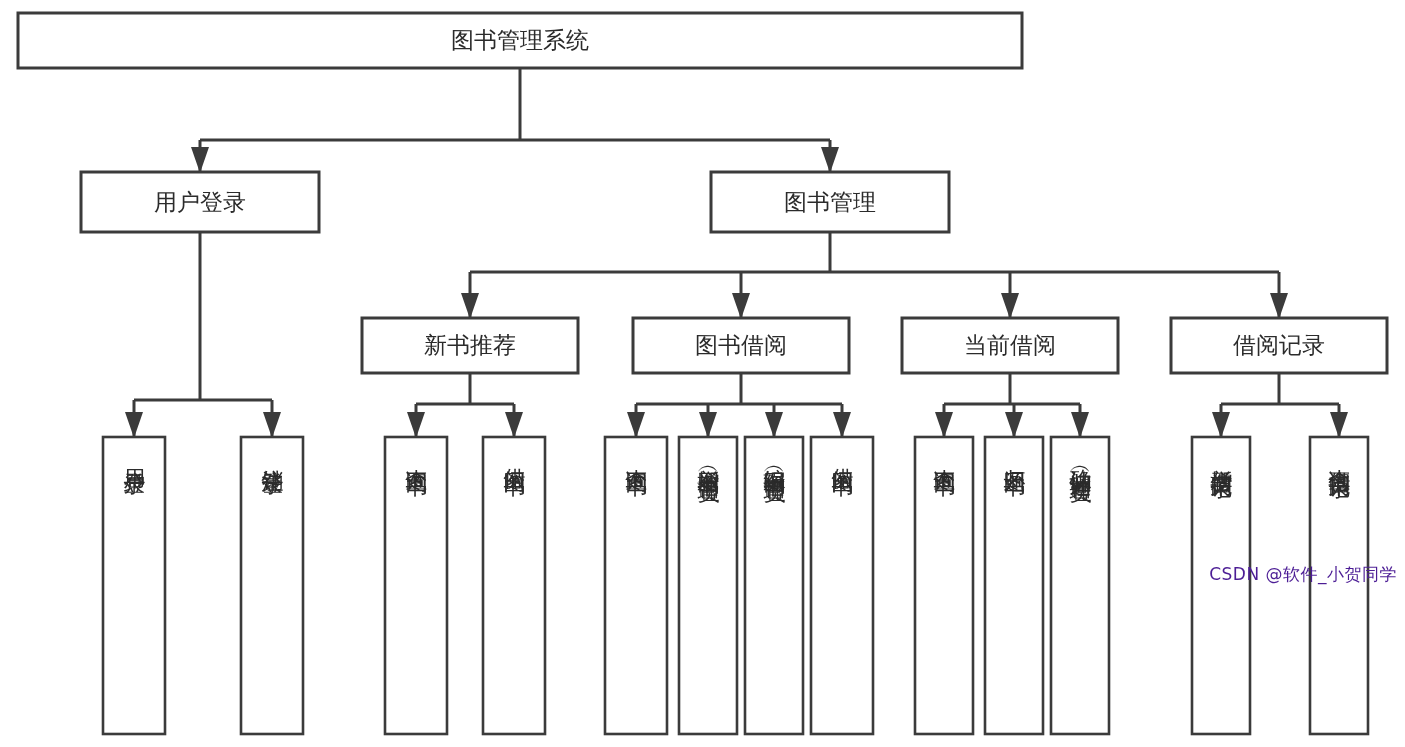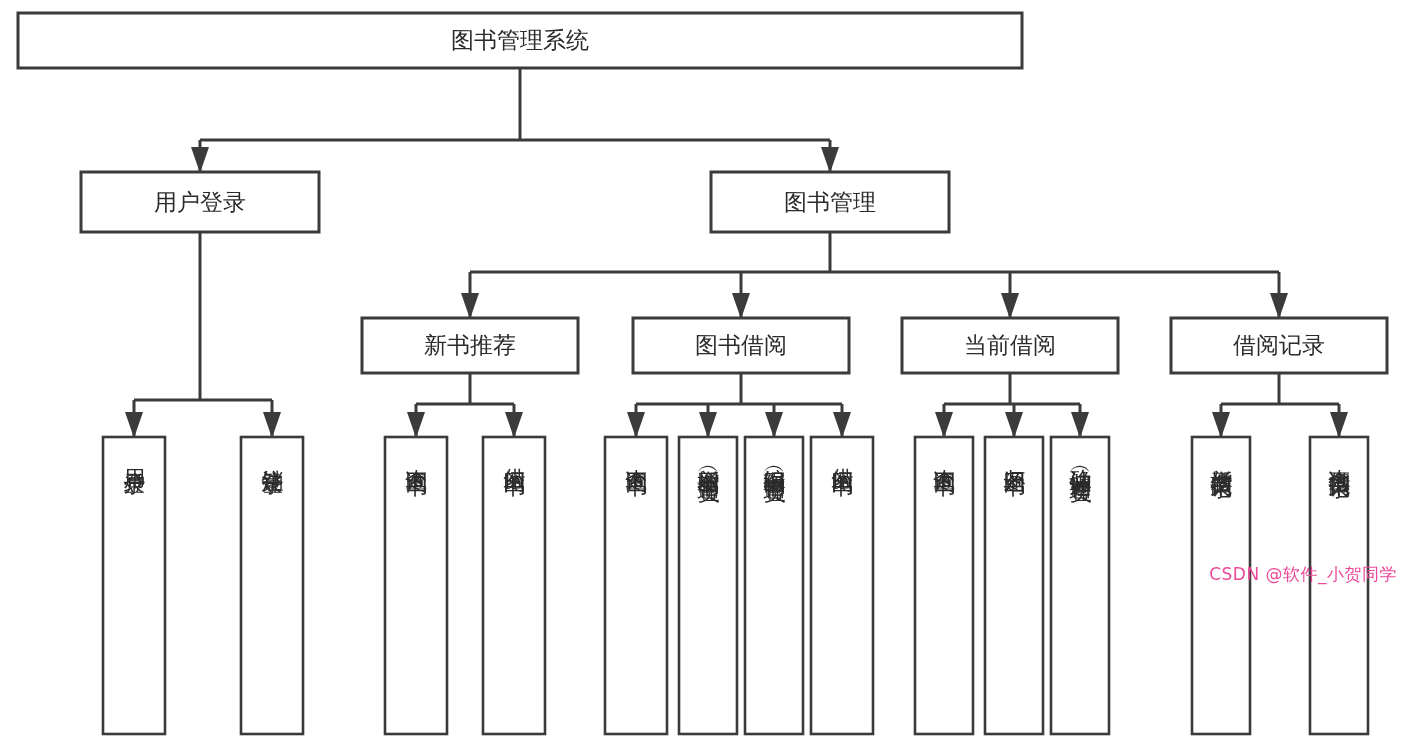"CSDN @软件_小贺同学" .watermark { color: #ec4899 -> #4c1d95 }
